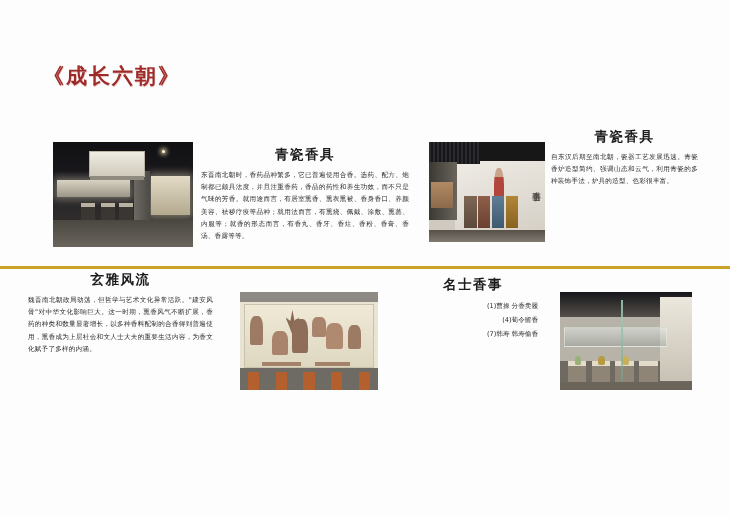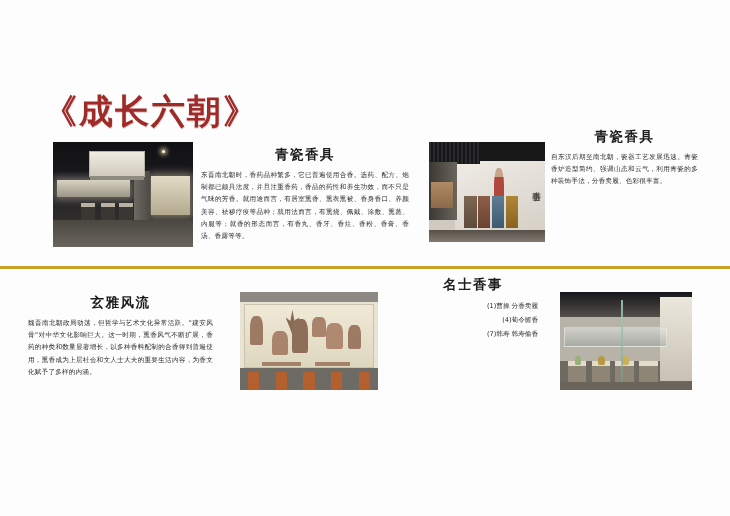"《成长六朝》" .slide-title { font-size: 34px -> 21px; margin-top: 27px -> none }
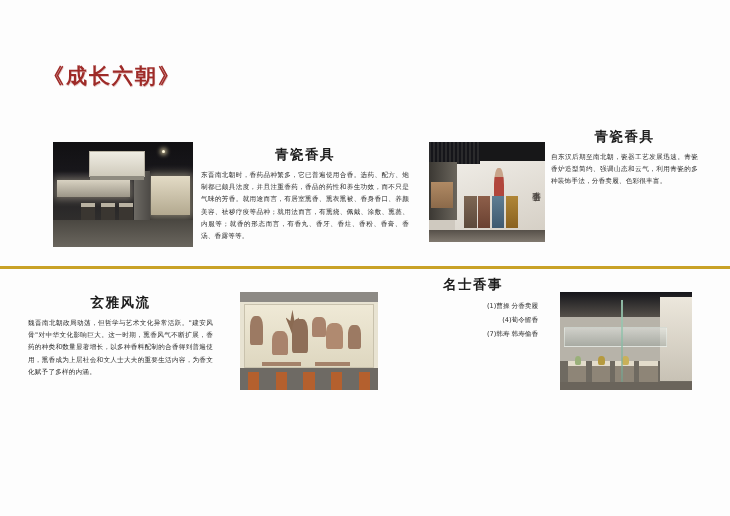"自东汉后期至南北朝，瓷器工艺发展迅速。青瓷香炉造型简约、强调山态和云气，利用青瓷" div.block-body { text: 分香卖履 -> 炉具的造型 }
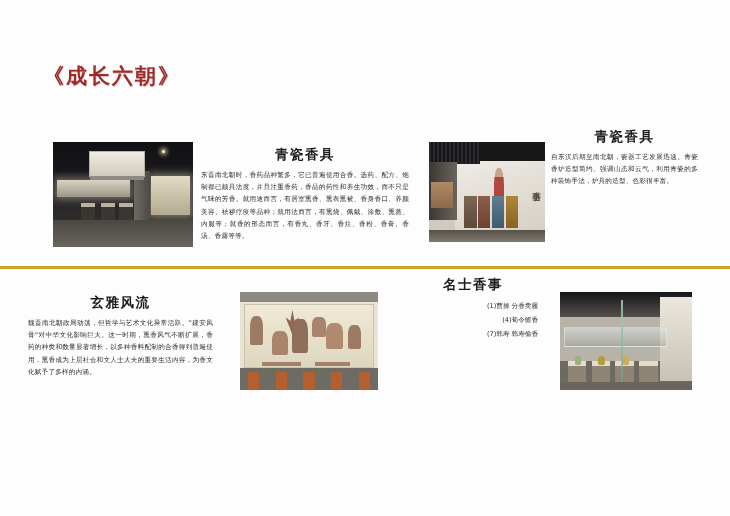"玄雅风流" #block-xuanya { top: 294px -> 271px }
